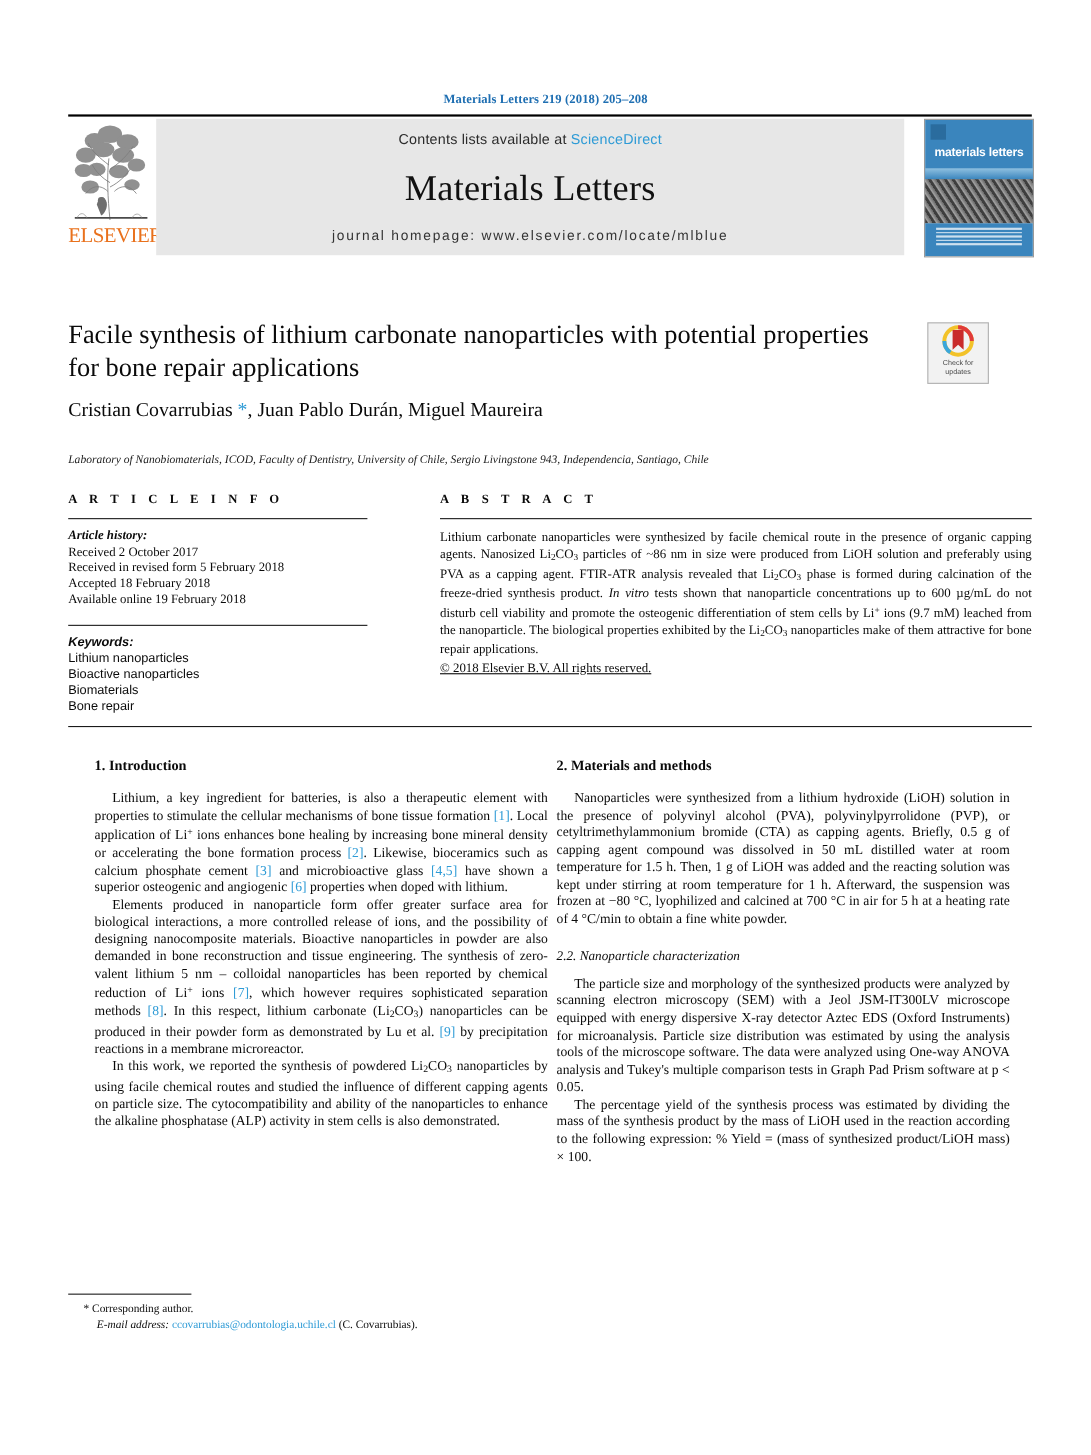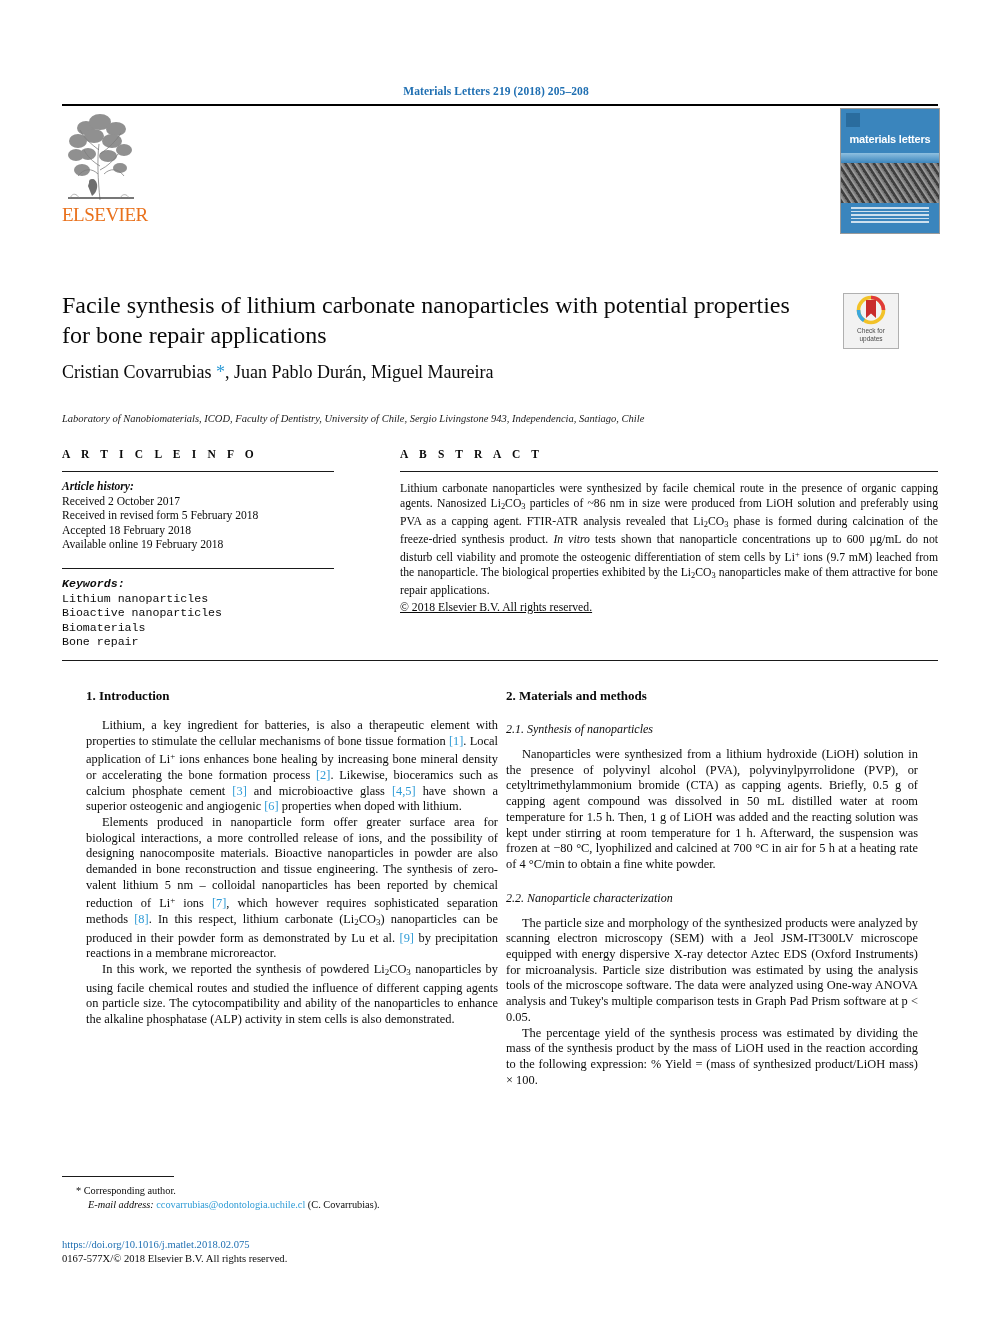"Contents lists available at" div.grey-panel { html: none -> <div> <div> <span>Contents lists available at </span><span>ScienceDirect</span> </div> <div>Materials Letters</div> <div>journal homepage: www.elsevier.com/locate/mlblue</div> </div> }
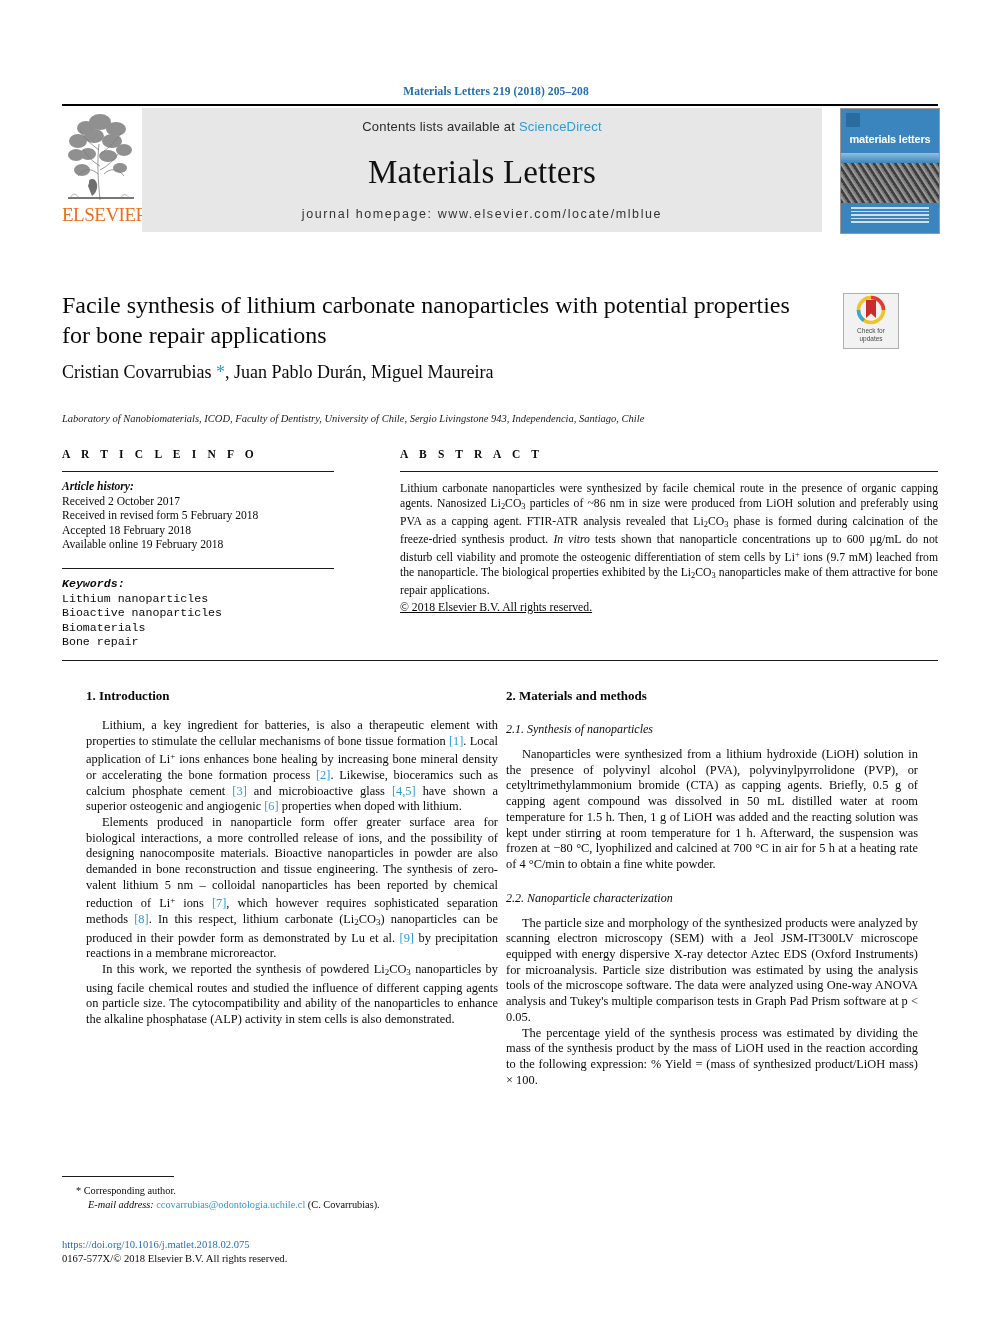"Keywords:" .kw { font-family: Liberation Mono, monospace -> Liberation Sans, sans-serif }
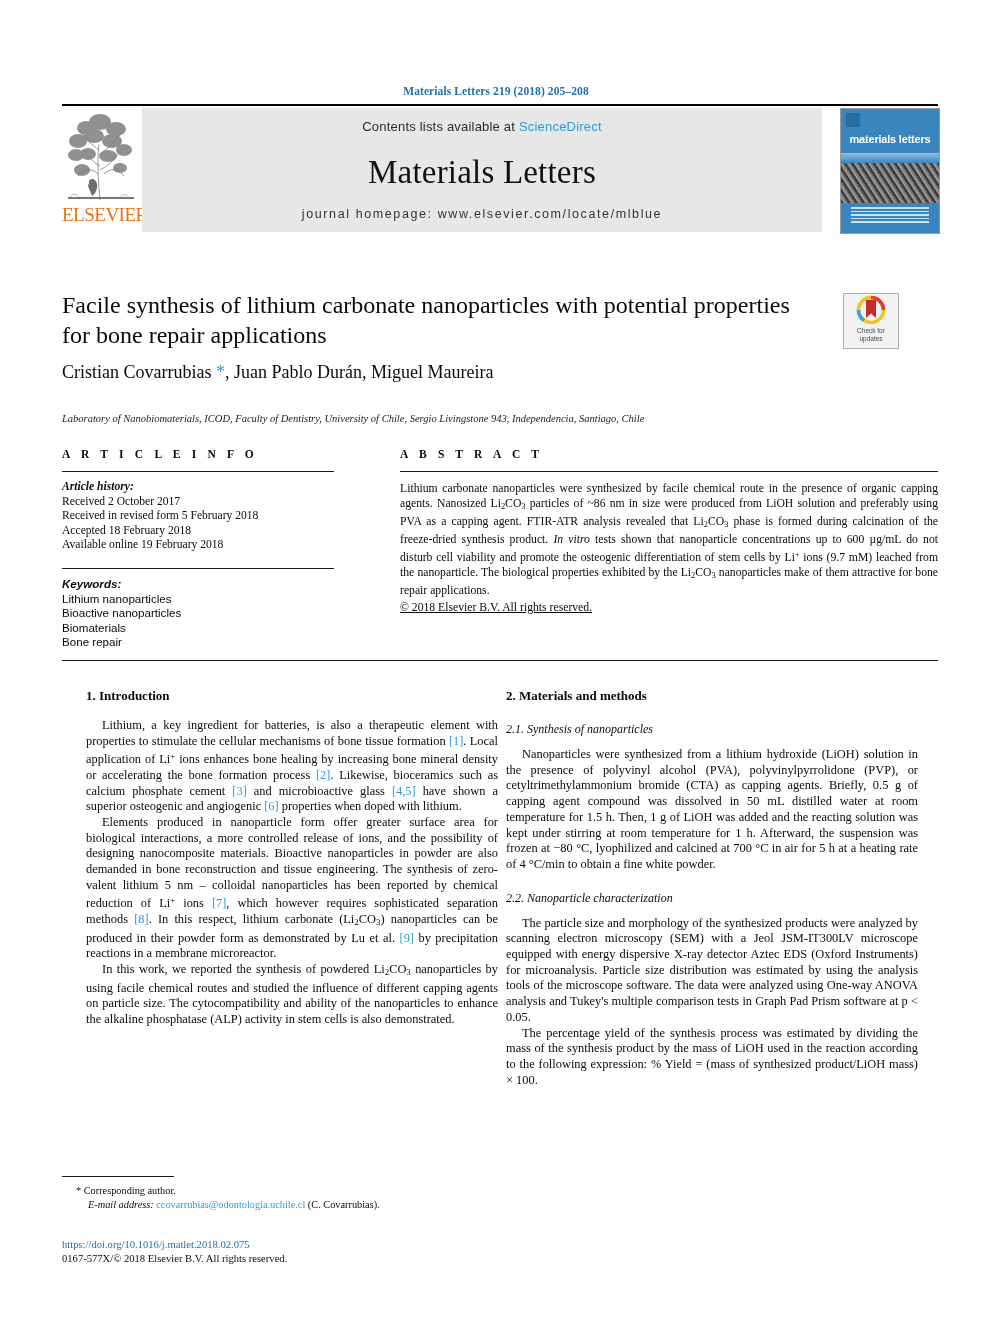"2.1. Synthesis of nanoparticles" h3.sub { html: <h3>2.1. Synthesis of nanoparticles</h3> -> none }
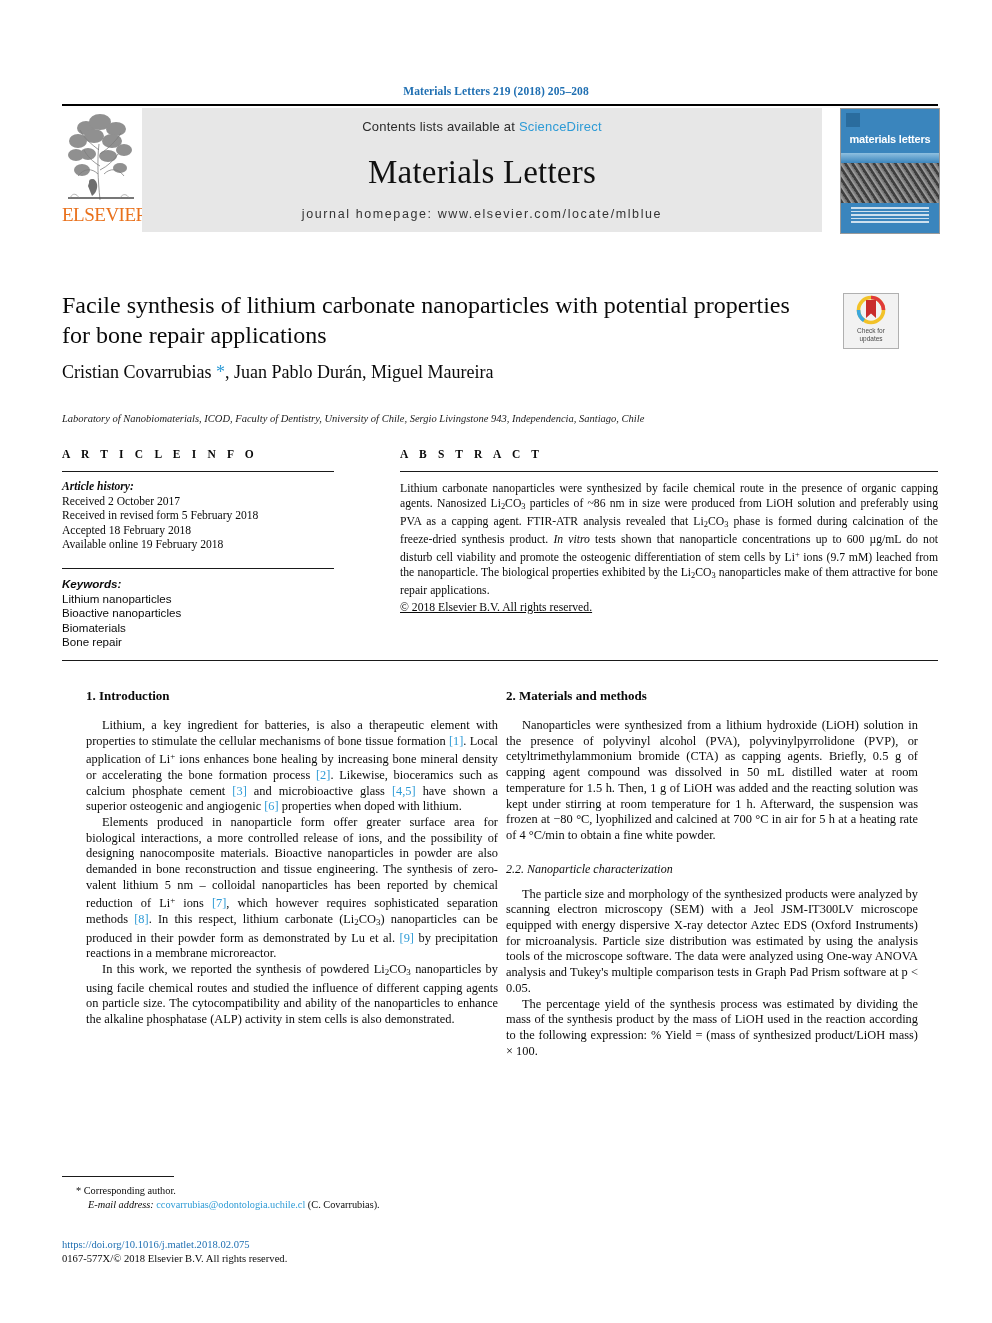"https://doi.org/10.1016/j.matlet.2018.02" div.footer-ids { html: <div> <span>https://doi.org/10.1016/j.matlet.2018.02.075</span> <span>0167-577X/© 2018 Elsevier B.V. All rights reserved.</span> </div> -> none }
